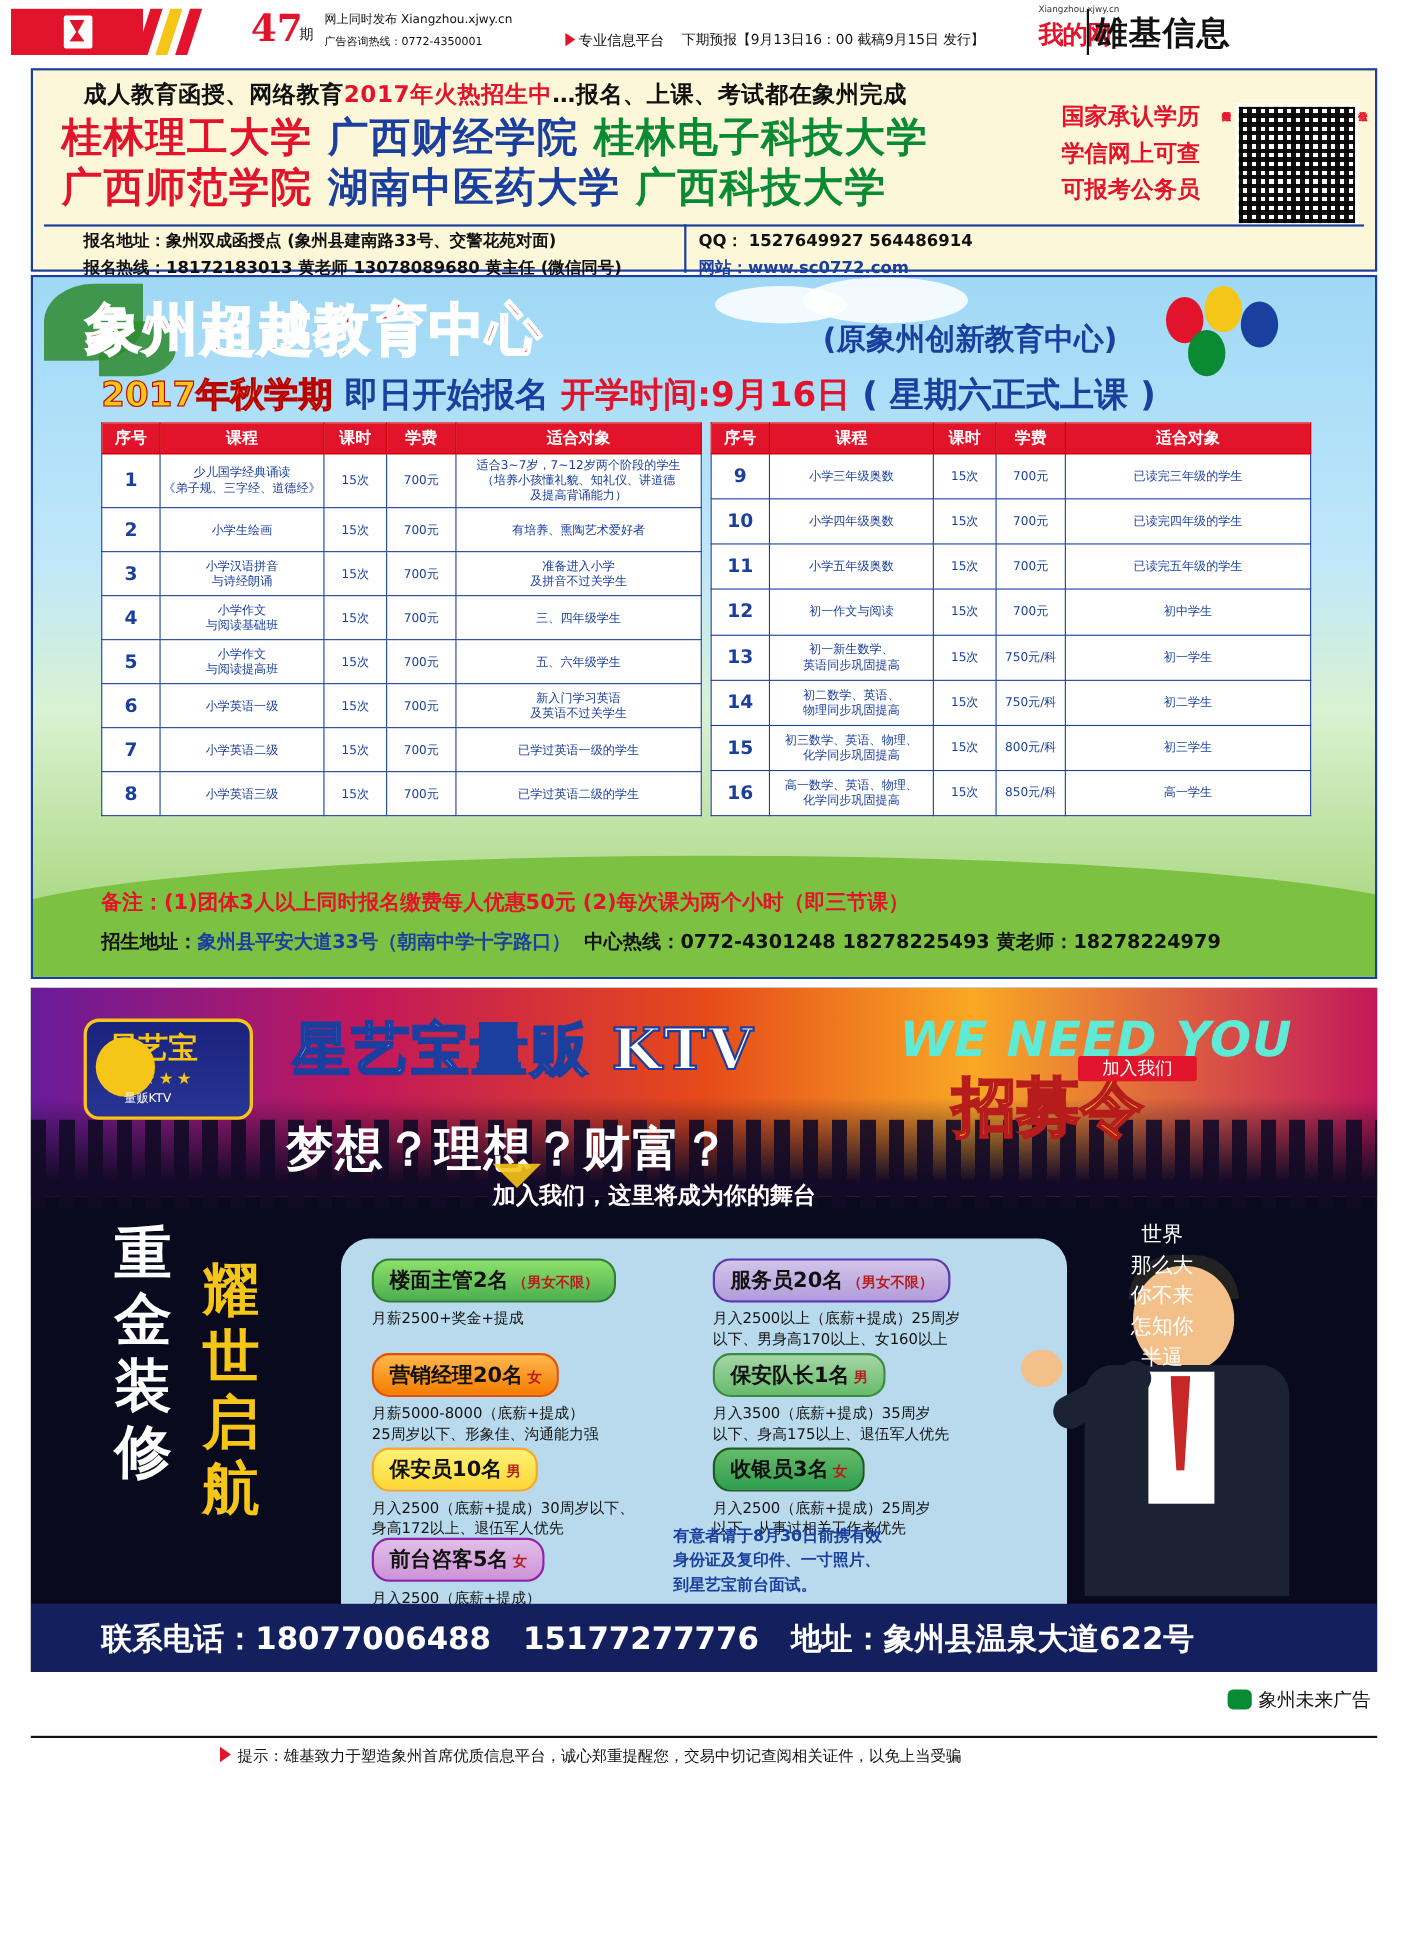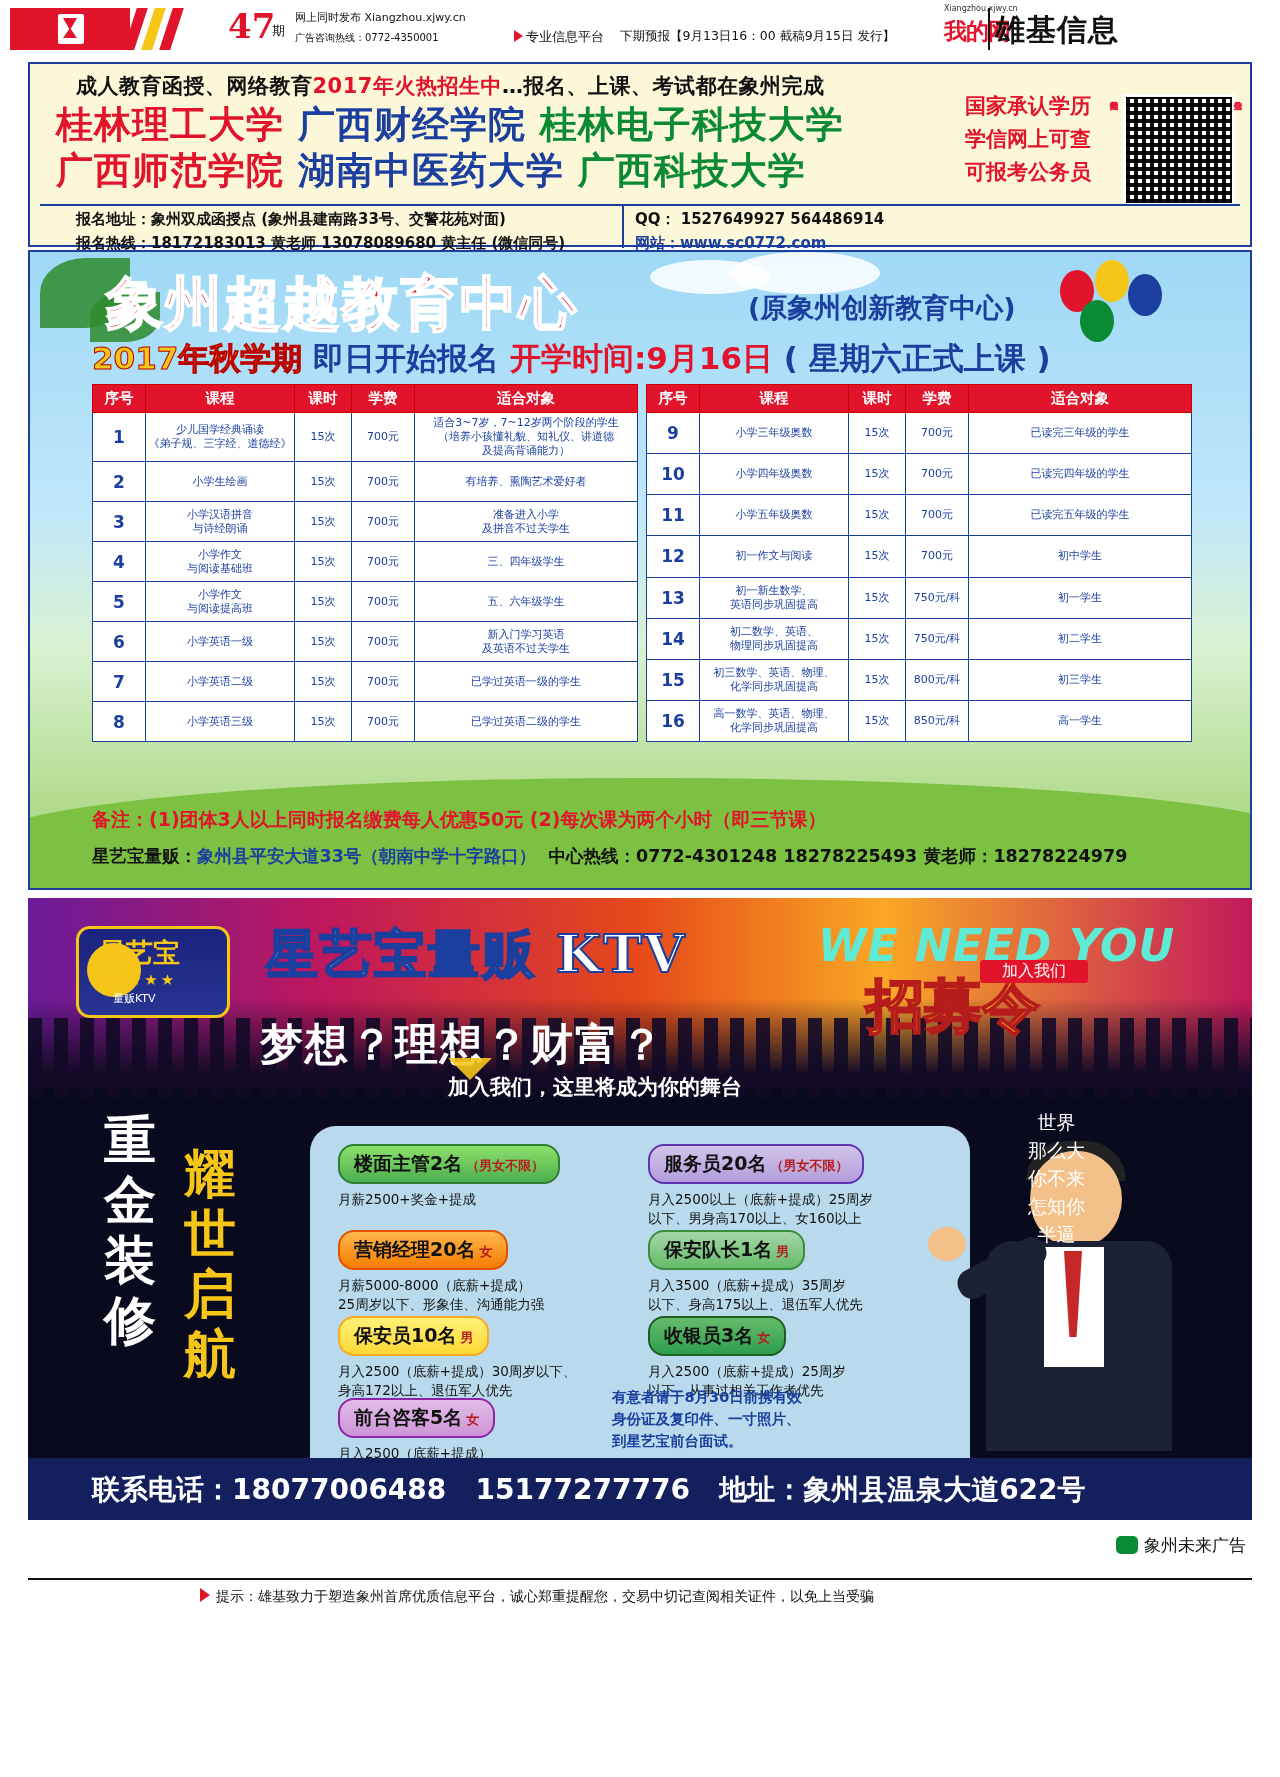"象州超越教育中心" .ad2-title { font-size: 57px -> 50px; left: 76px -> 48px }
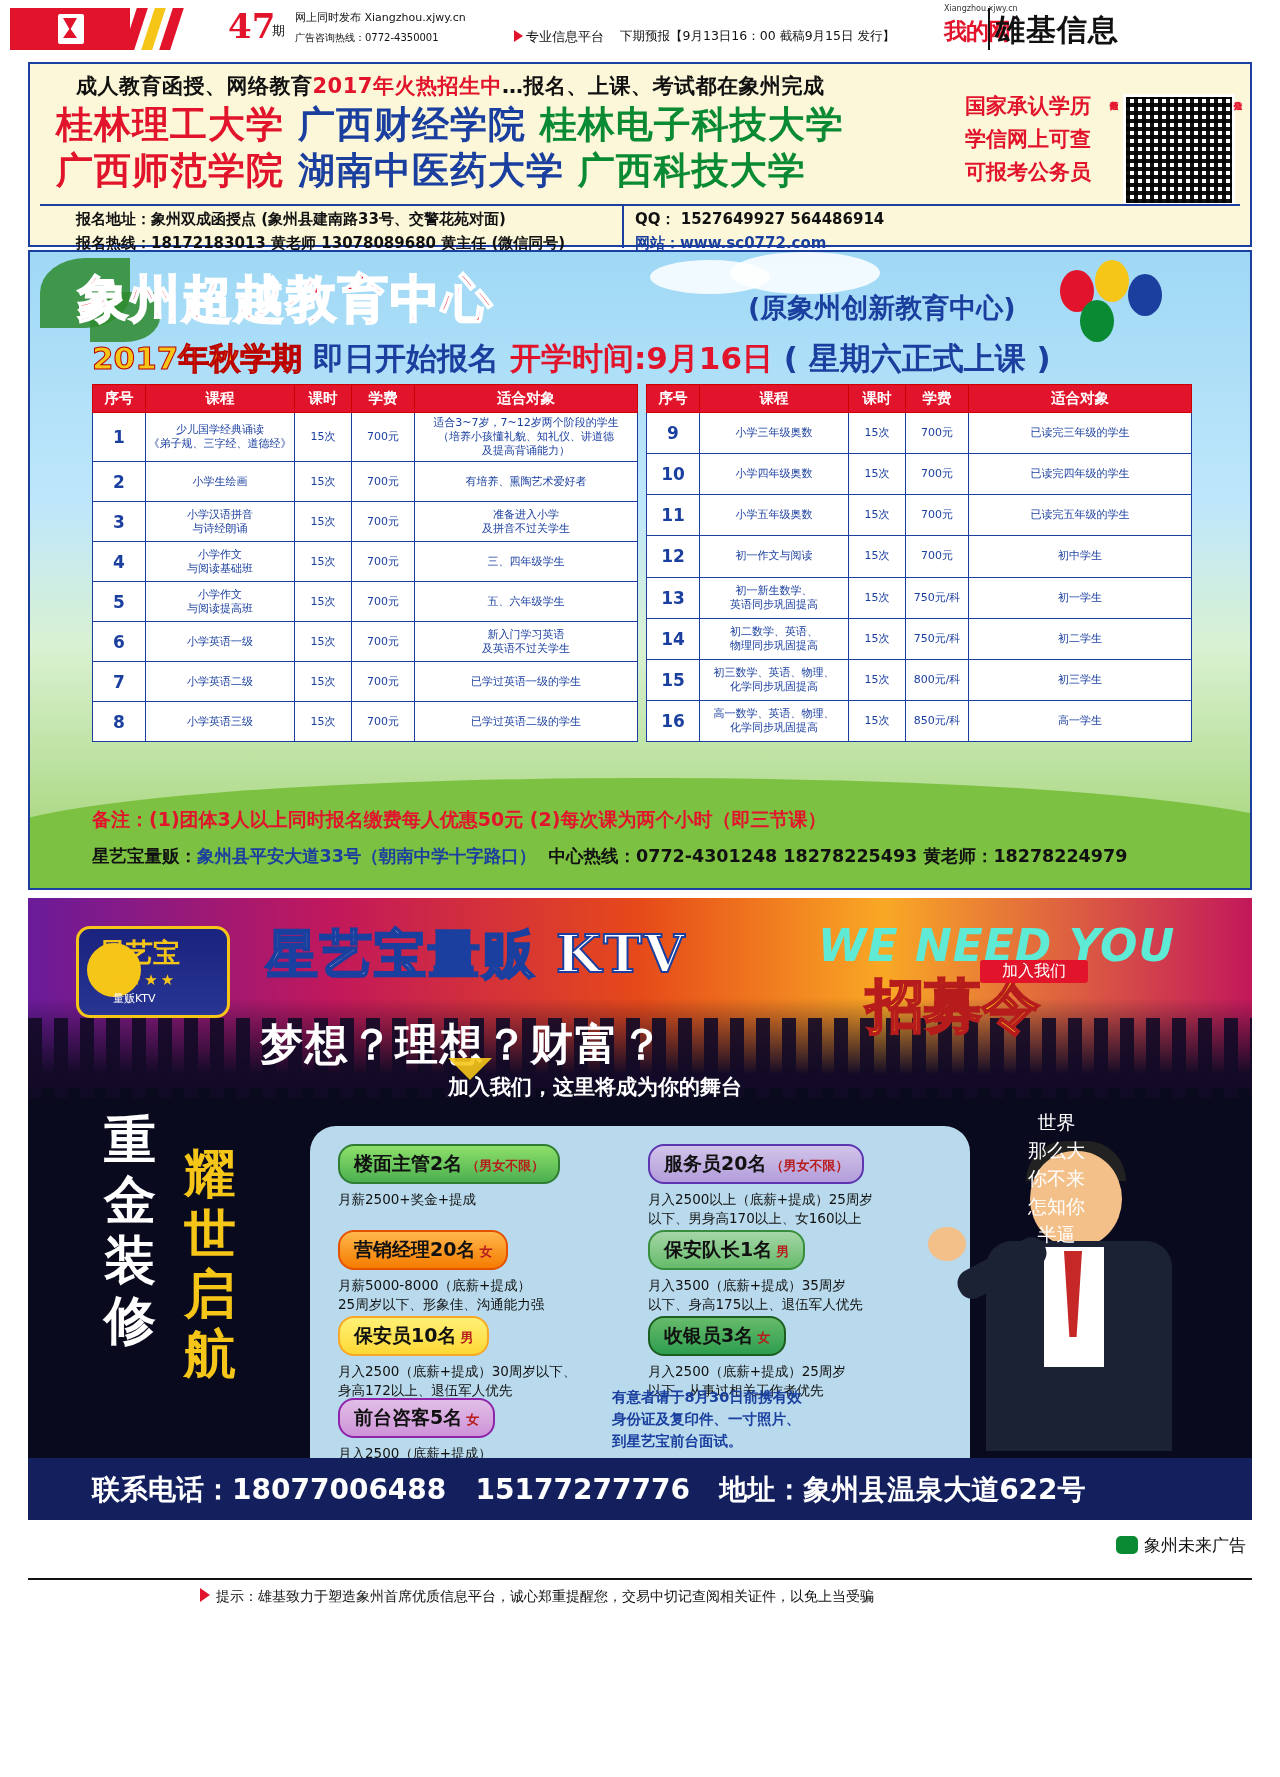"星艺宝量贩：" span { text: 星艺宝量贩 -> 招生地址 }
